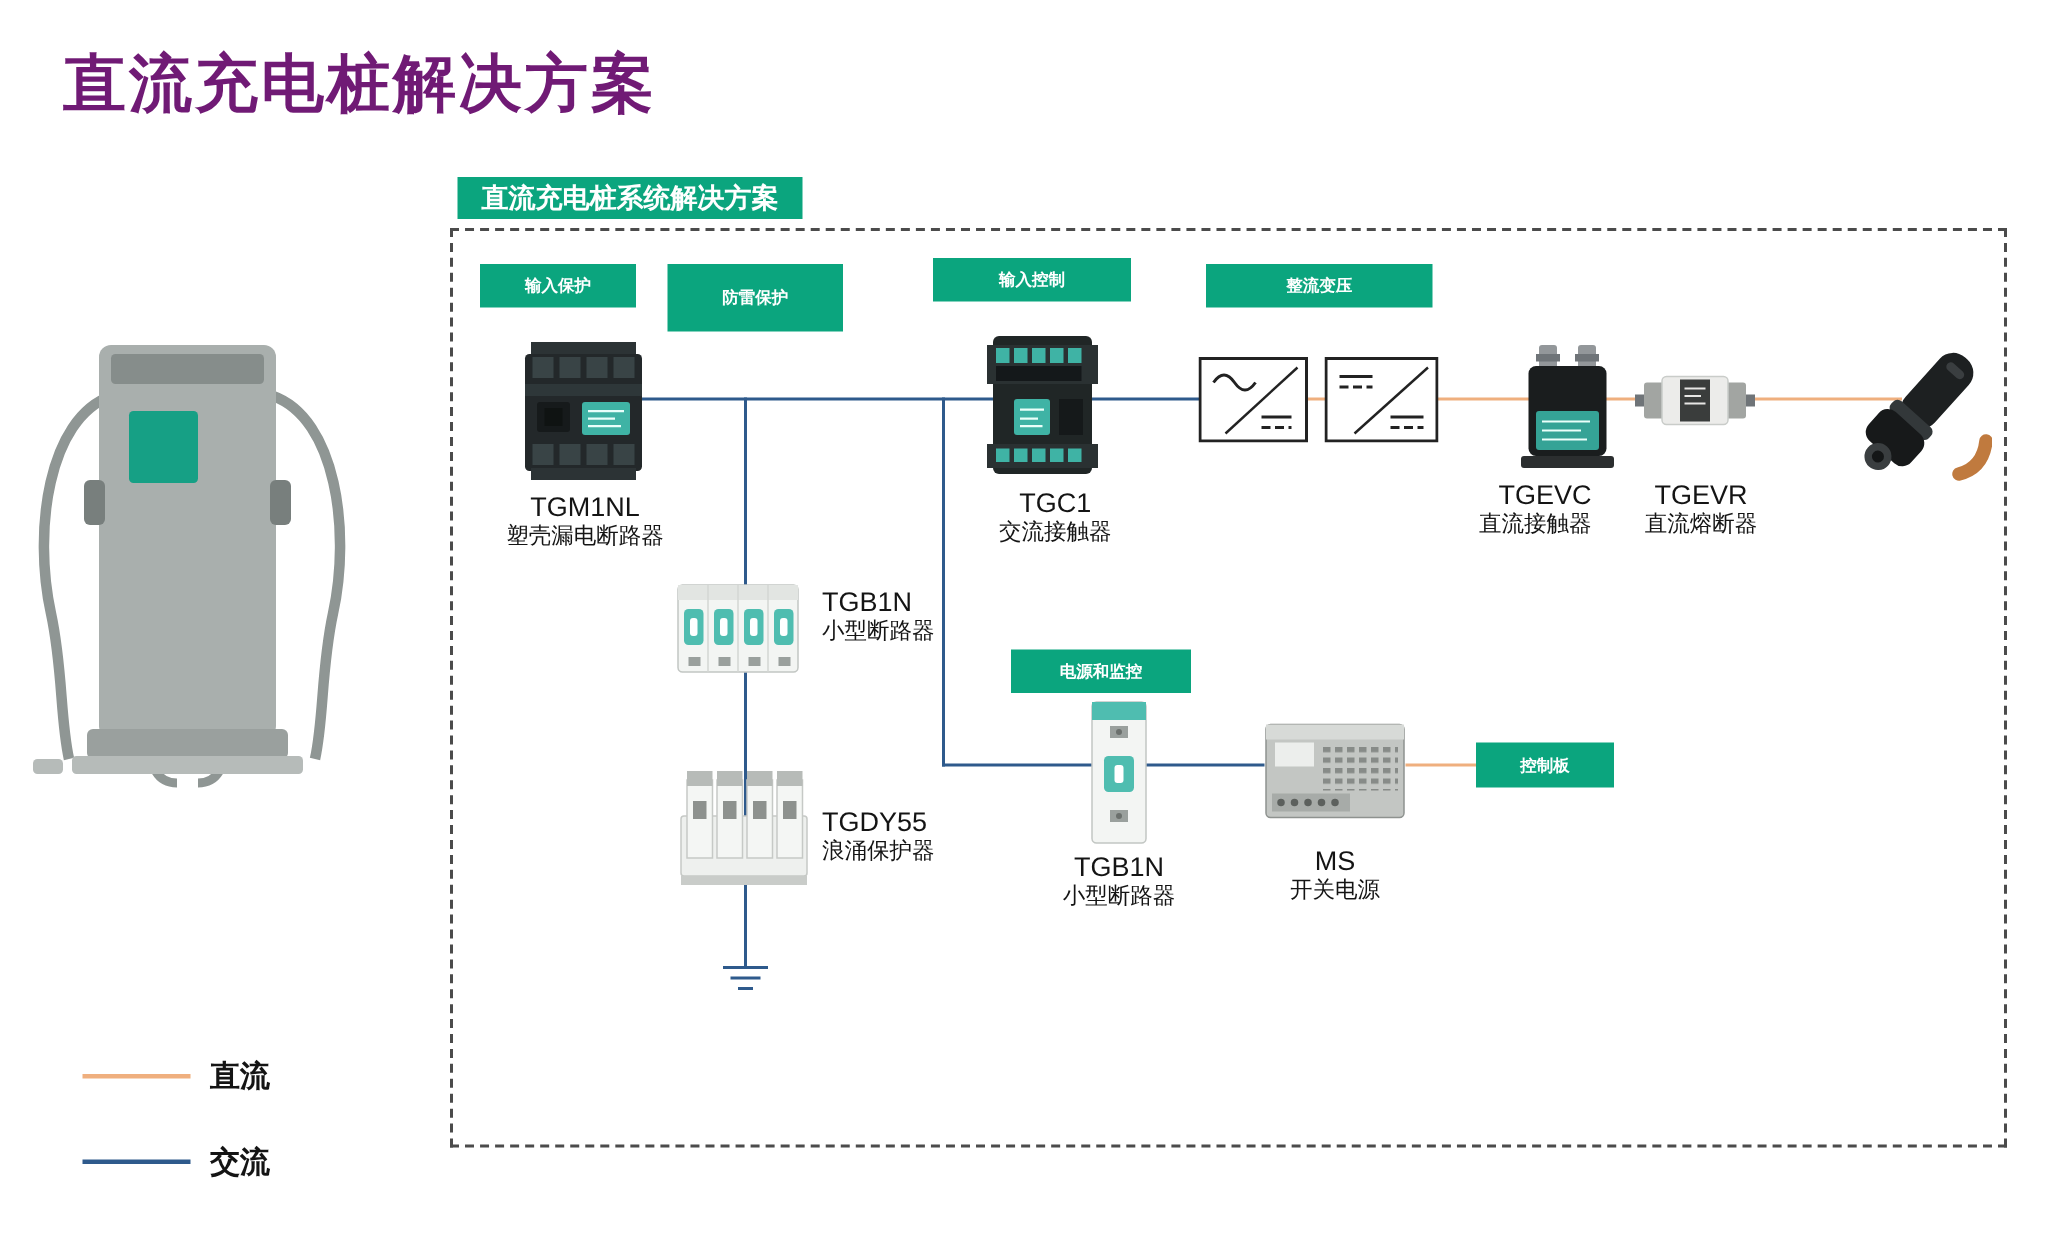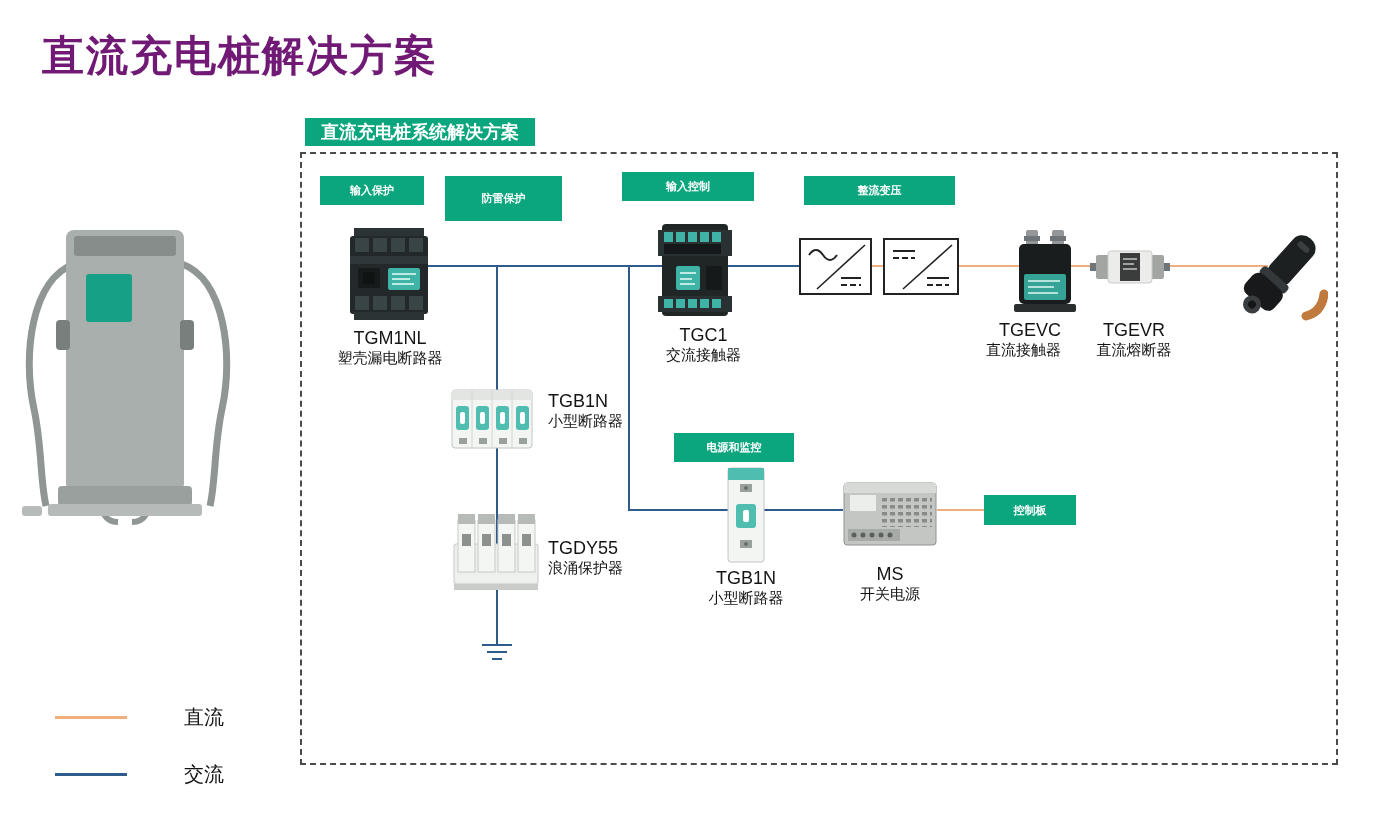"直流" .legend-label { font-weight: normal -> bold; margin-left: 44px -> none }
